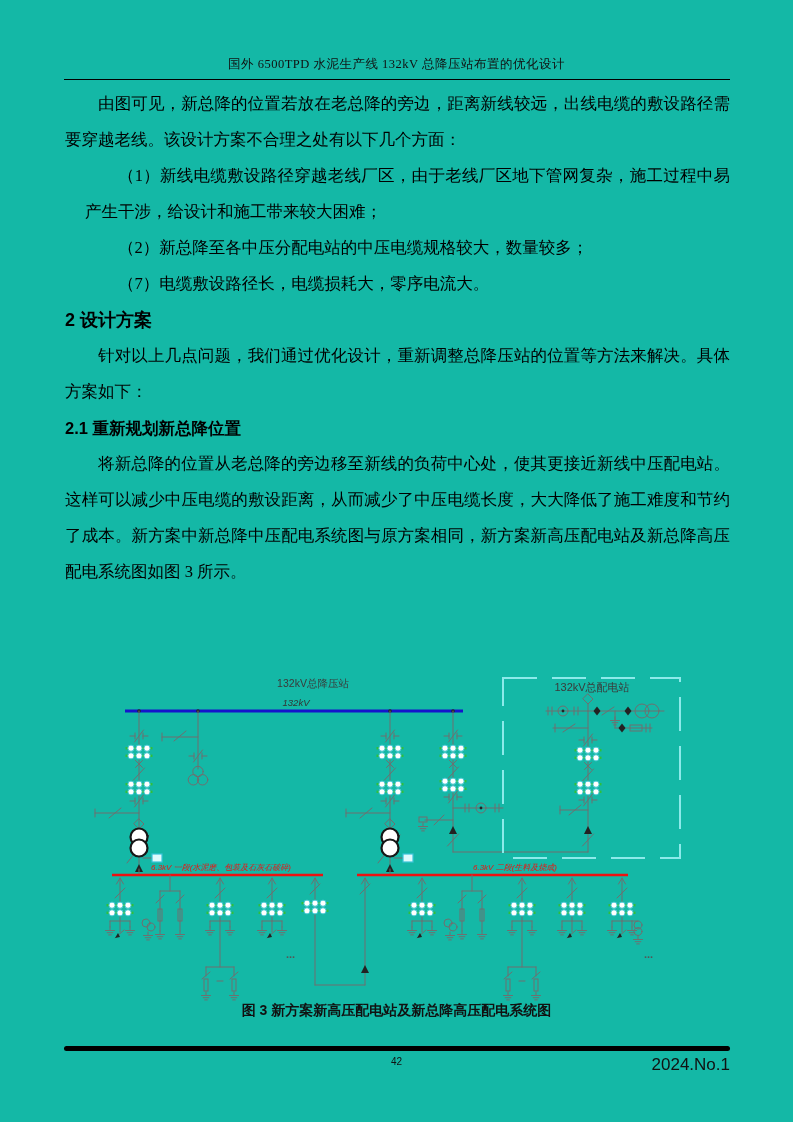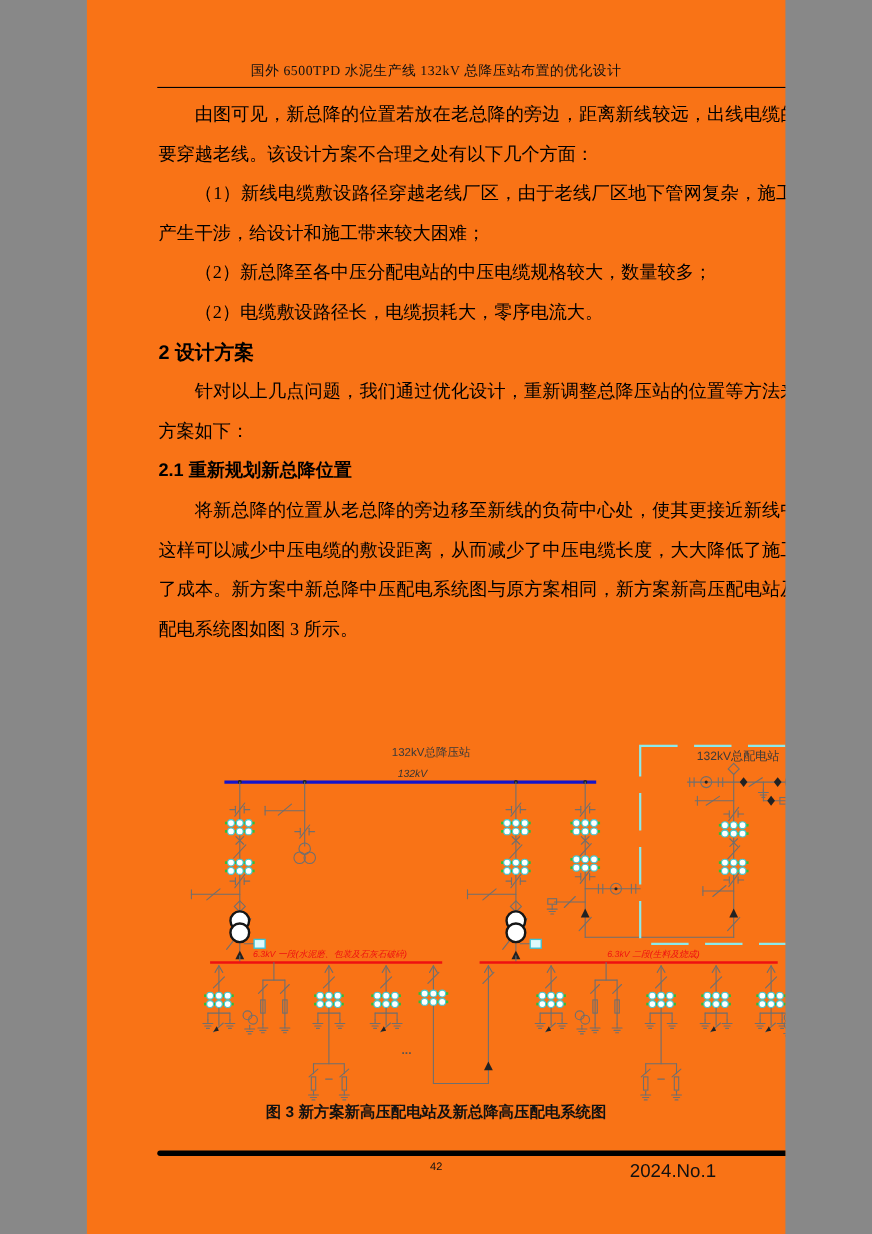"国外 6500TPD 水泥生产线 132kV 总降压站布置的优化设计" .page { background: #f97316 -> #14b8a6; width: 635px -> 793px }
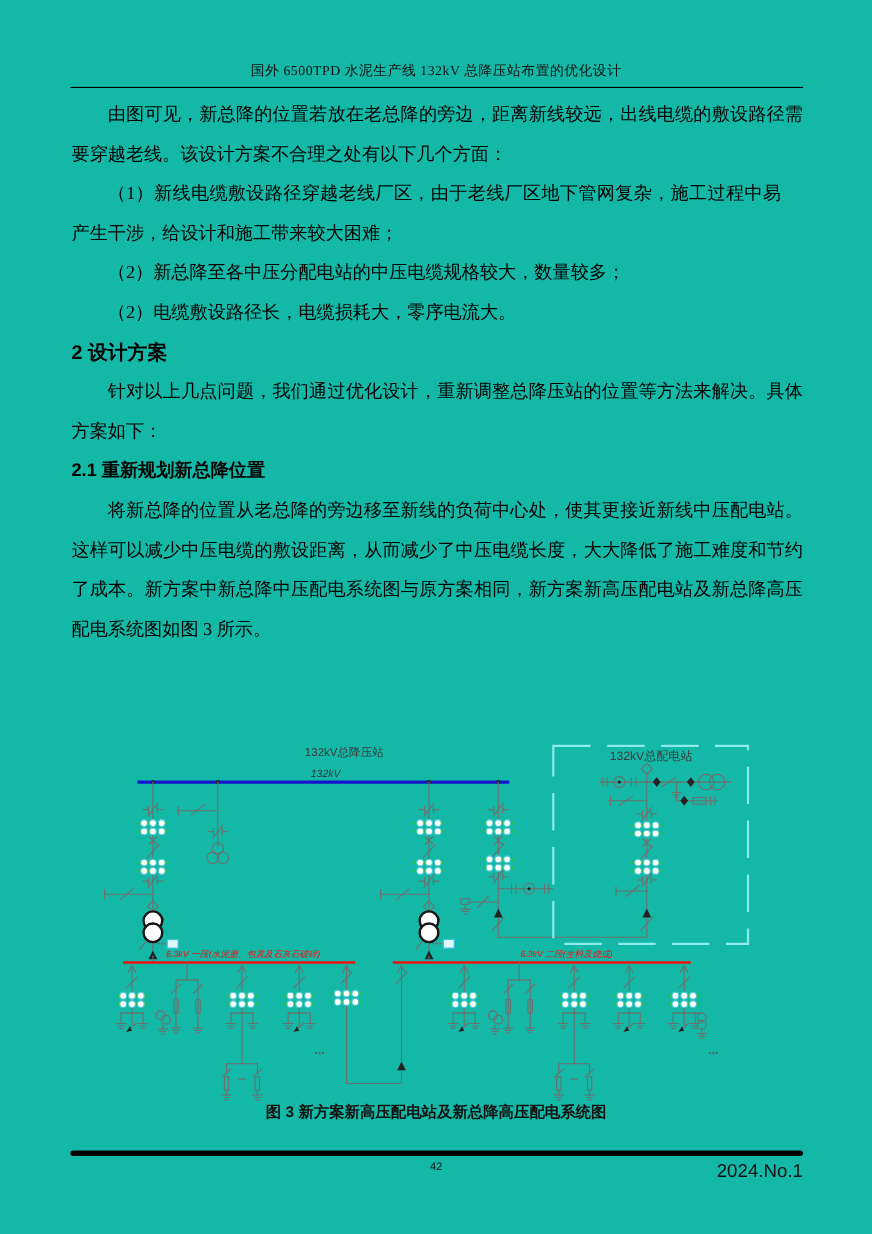"（1）新线电缆敷设路径穿越老线厂区，由于老线厂区地下管网复杂，施工过程中易产生干" .indent-block { margin-left: none -> 20px }
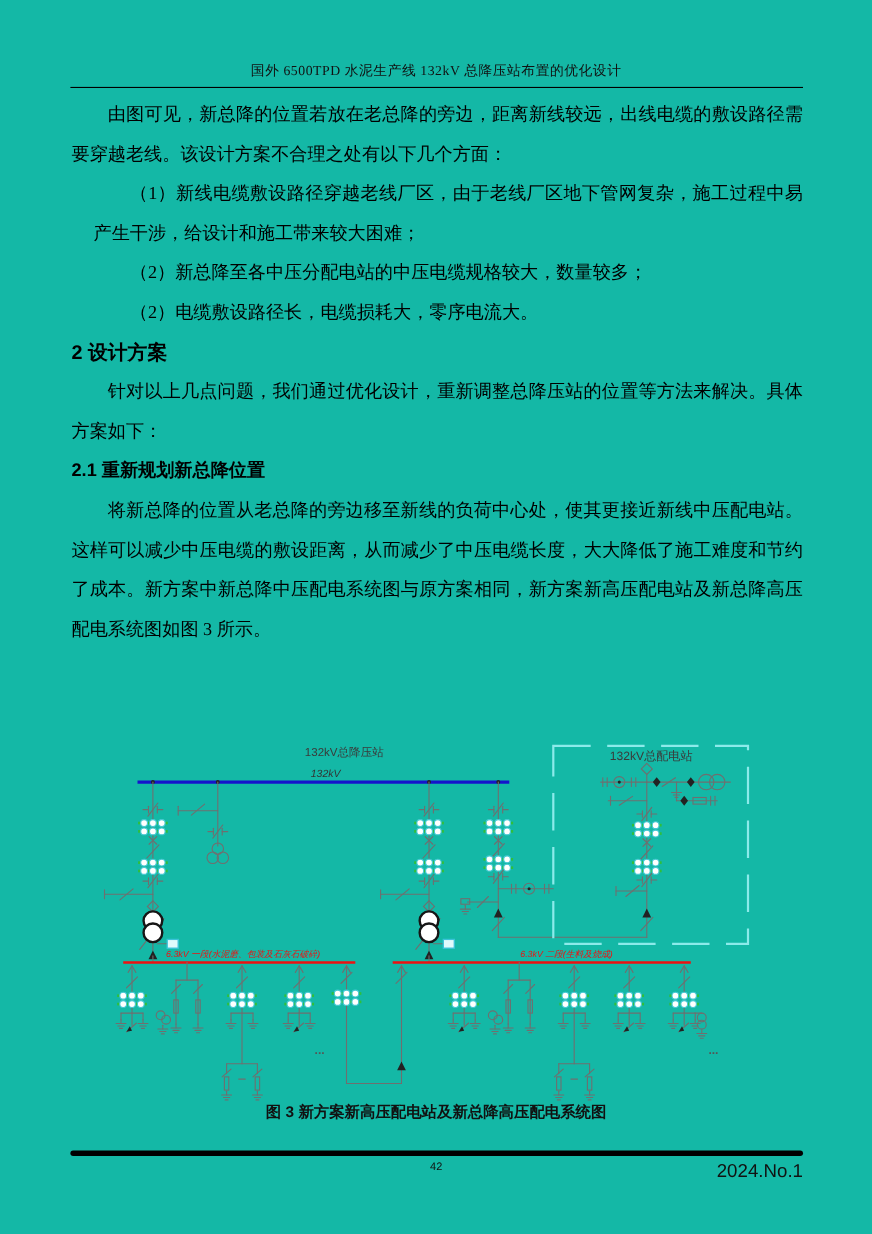"（2）电缆敷设路径长，电缆损耗大，零序电流大。" p.para { text: 2 -> 7 }
